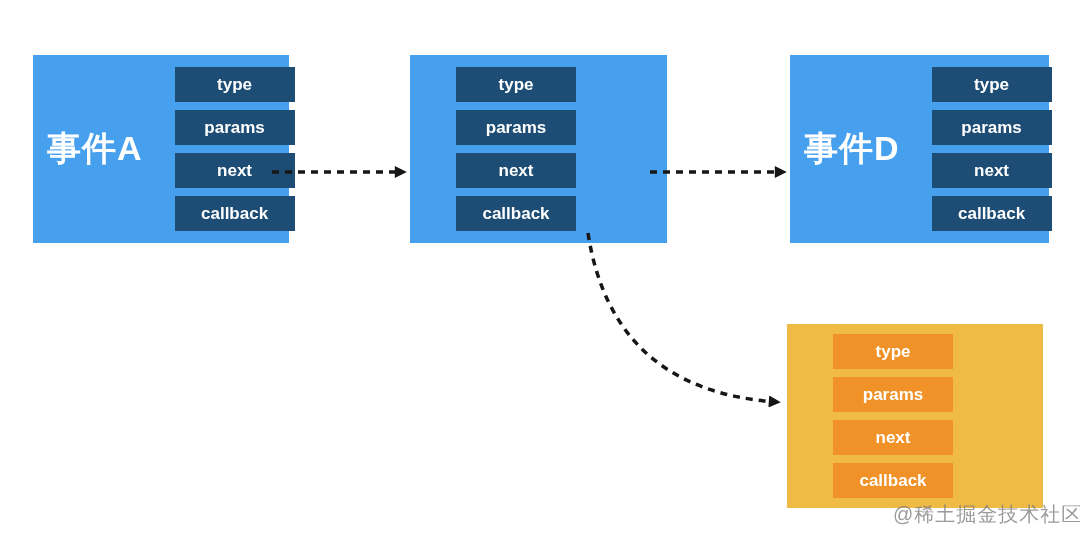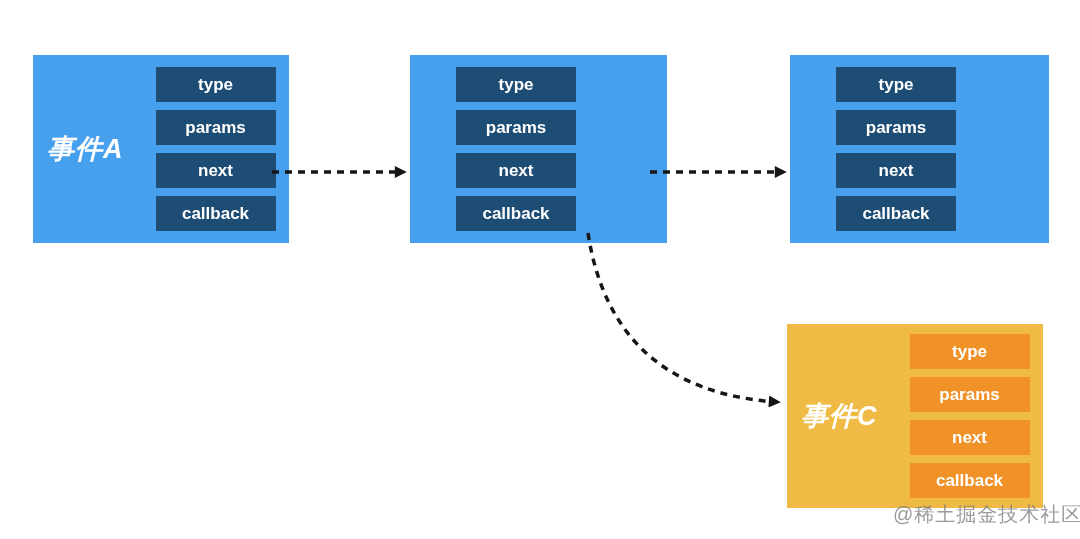"事件A" .node-label { font-size: 27px -> 34px; font-style: italic -> none }
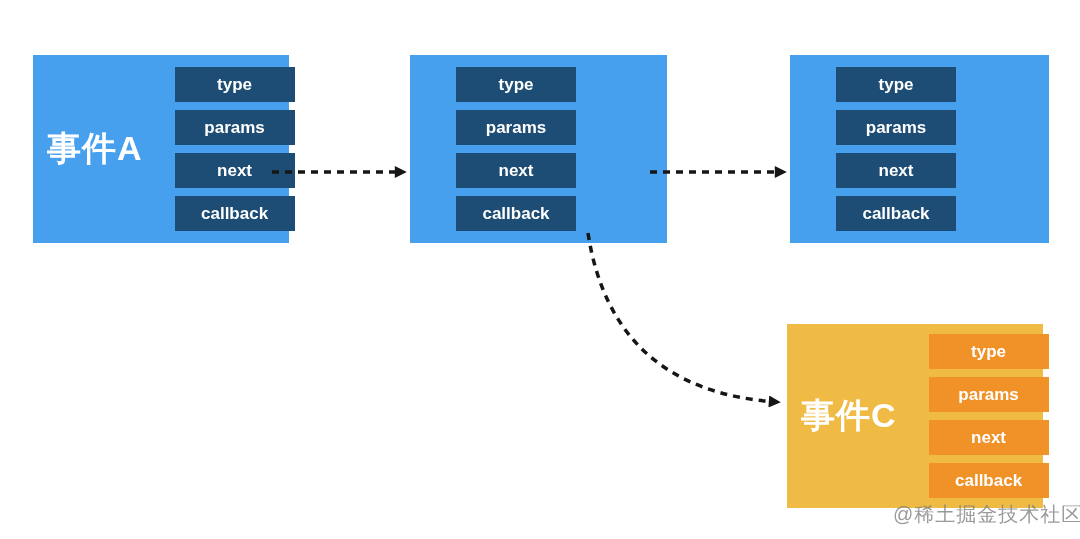"事件D" div.node-label { html: none -> <div>事件D</div> }
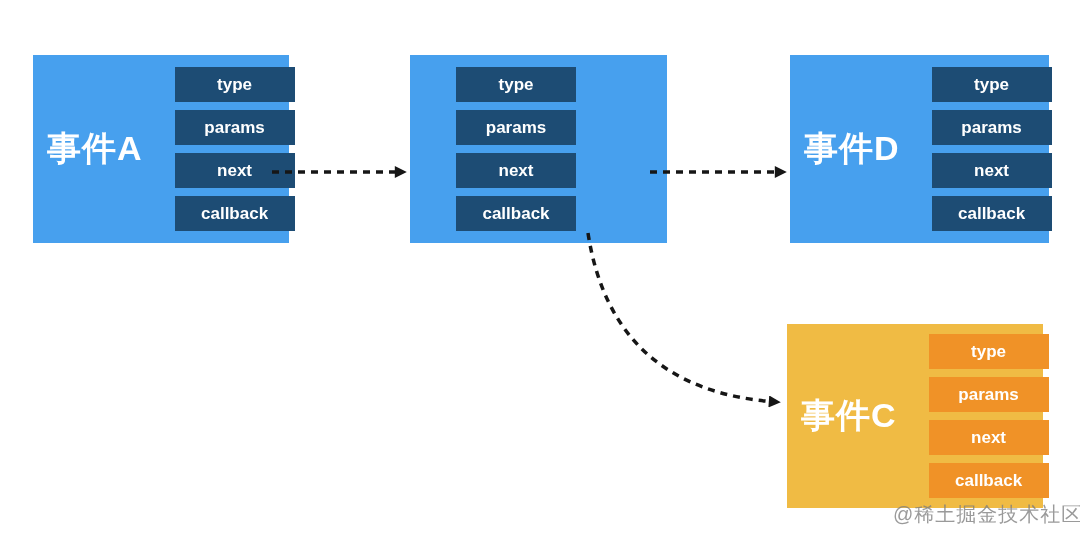"事件C" div.node-label { html: <div>事件C</div> -> none }
